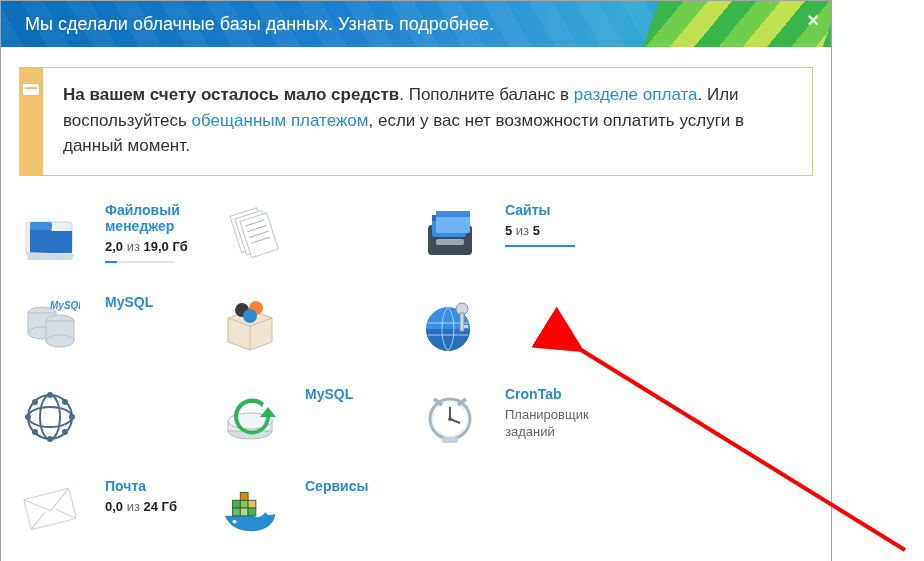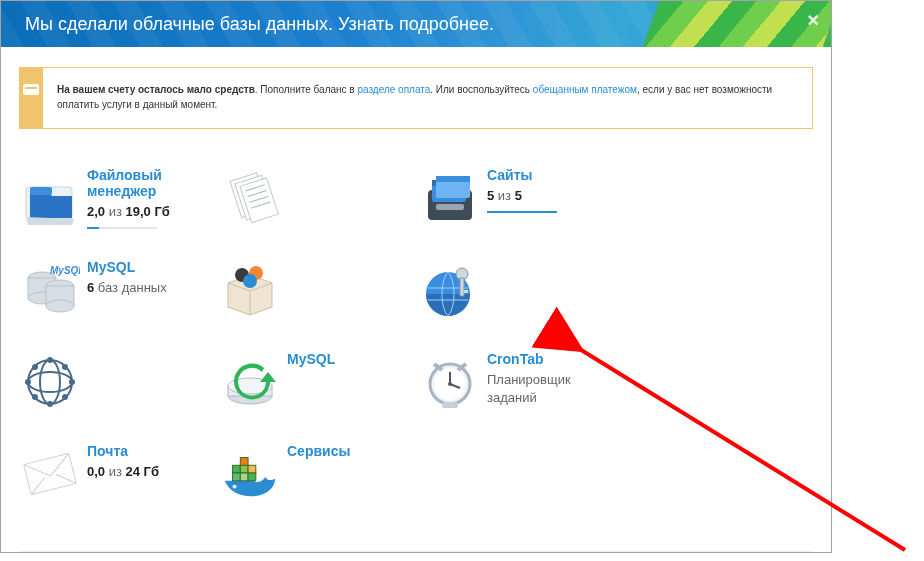"На вашем счету осталось мало" .notice { font-size: 10px -> 17px; margin: 20px 18px 12px 18px -> 20px 18px 0 18px; padding: 14px 20px 16px 14px -> 14px 20px 16px 20px }
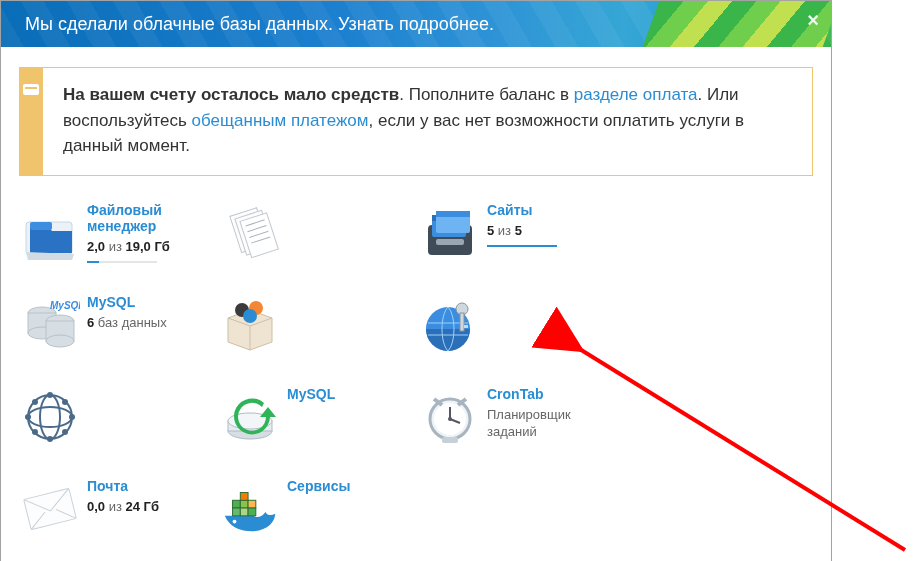"Файловый менеджер" .tile { gap: 6px -> 24px }
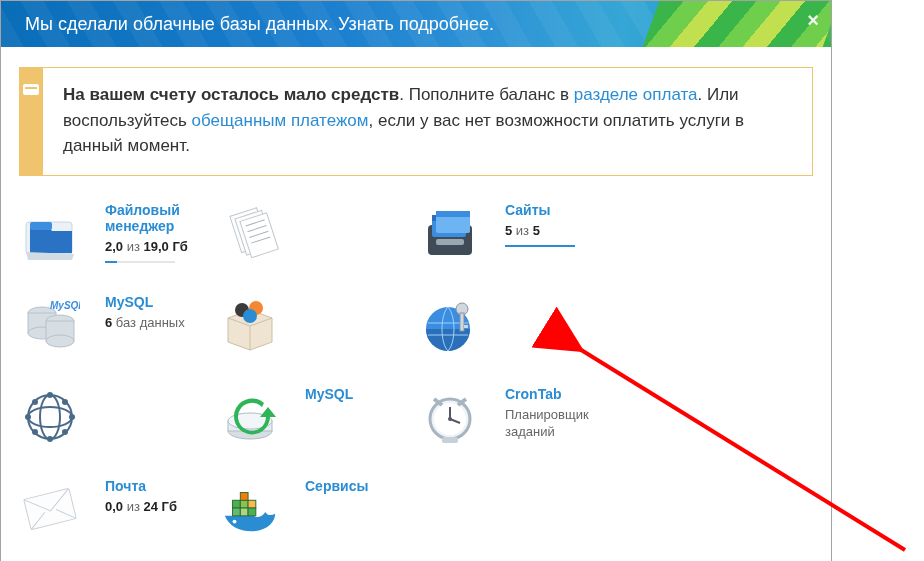"6 баз данных" div.sub { html: <div> <b>6</b><span> баз данных</span> </div> -> none }
